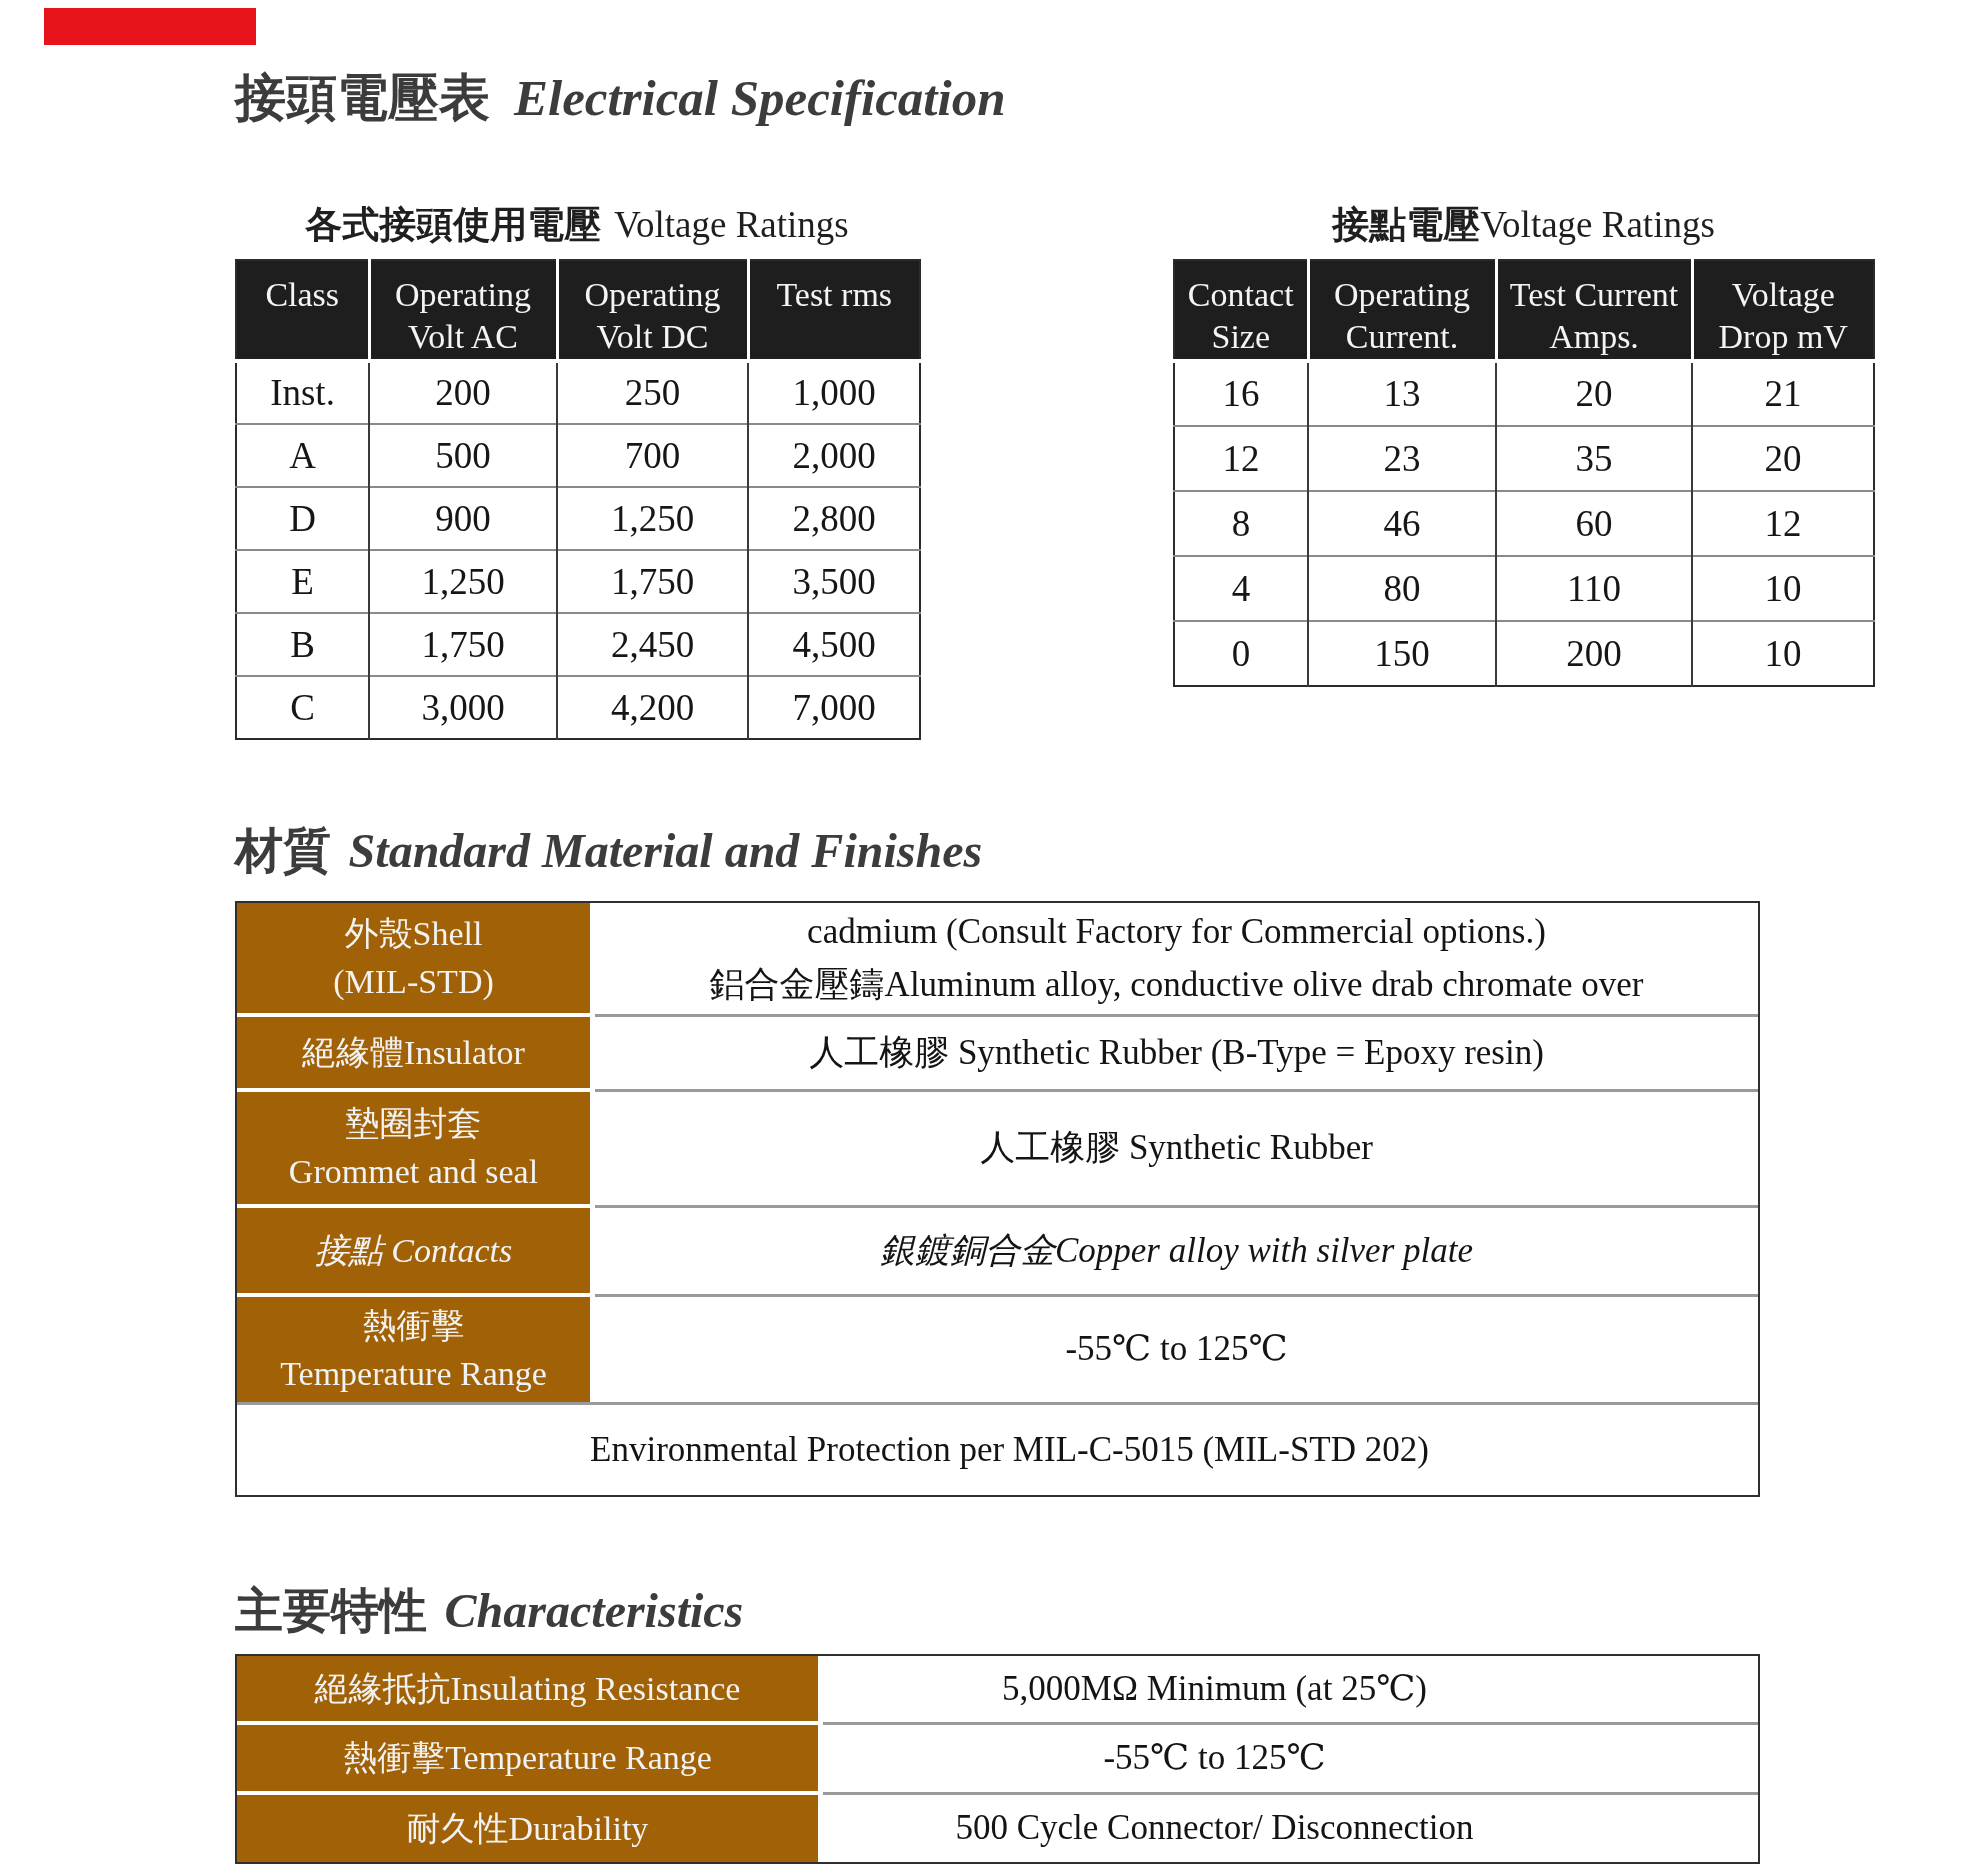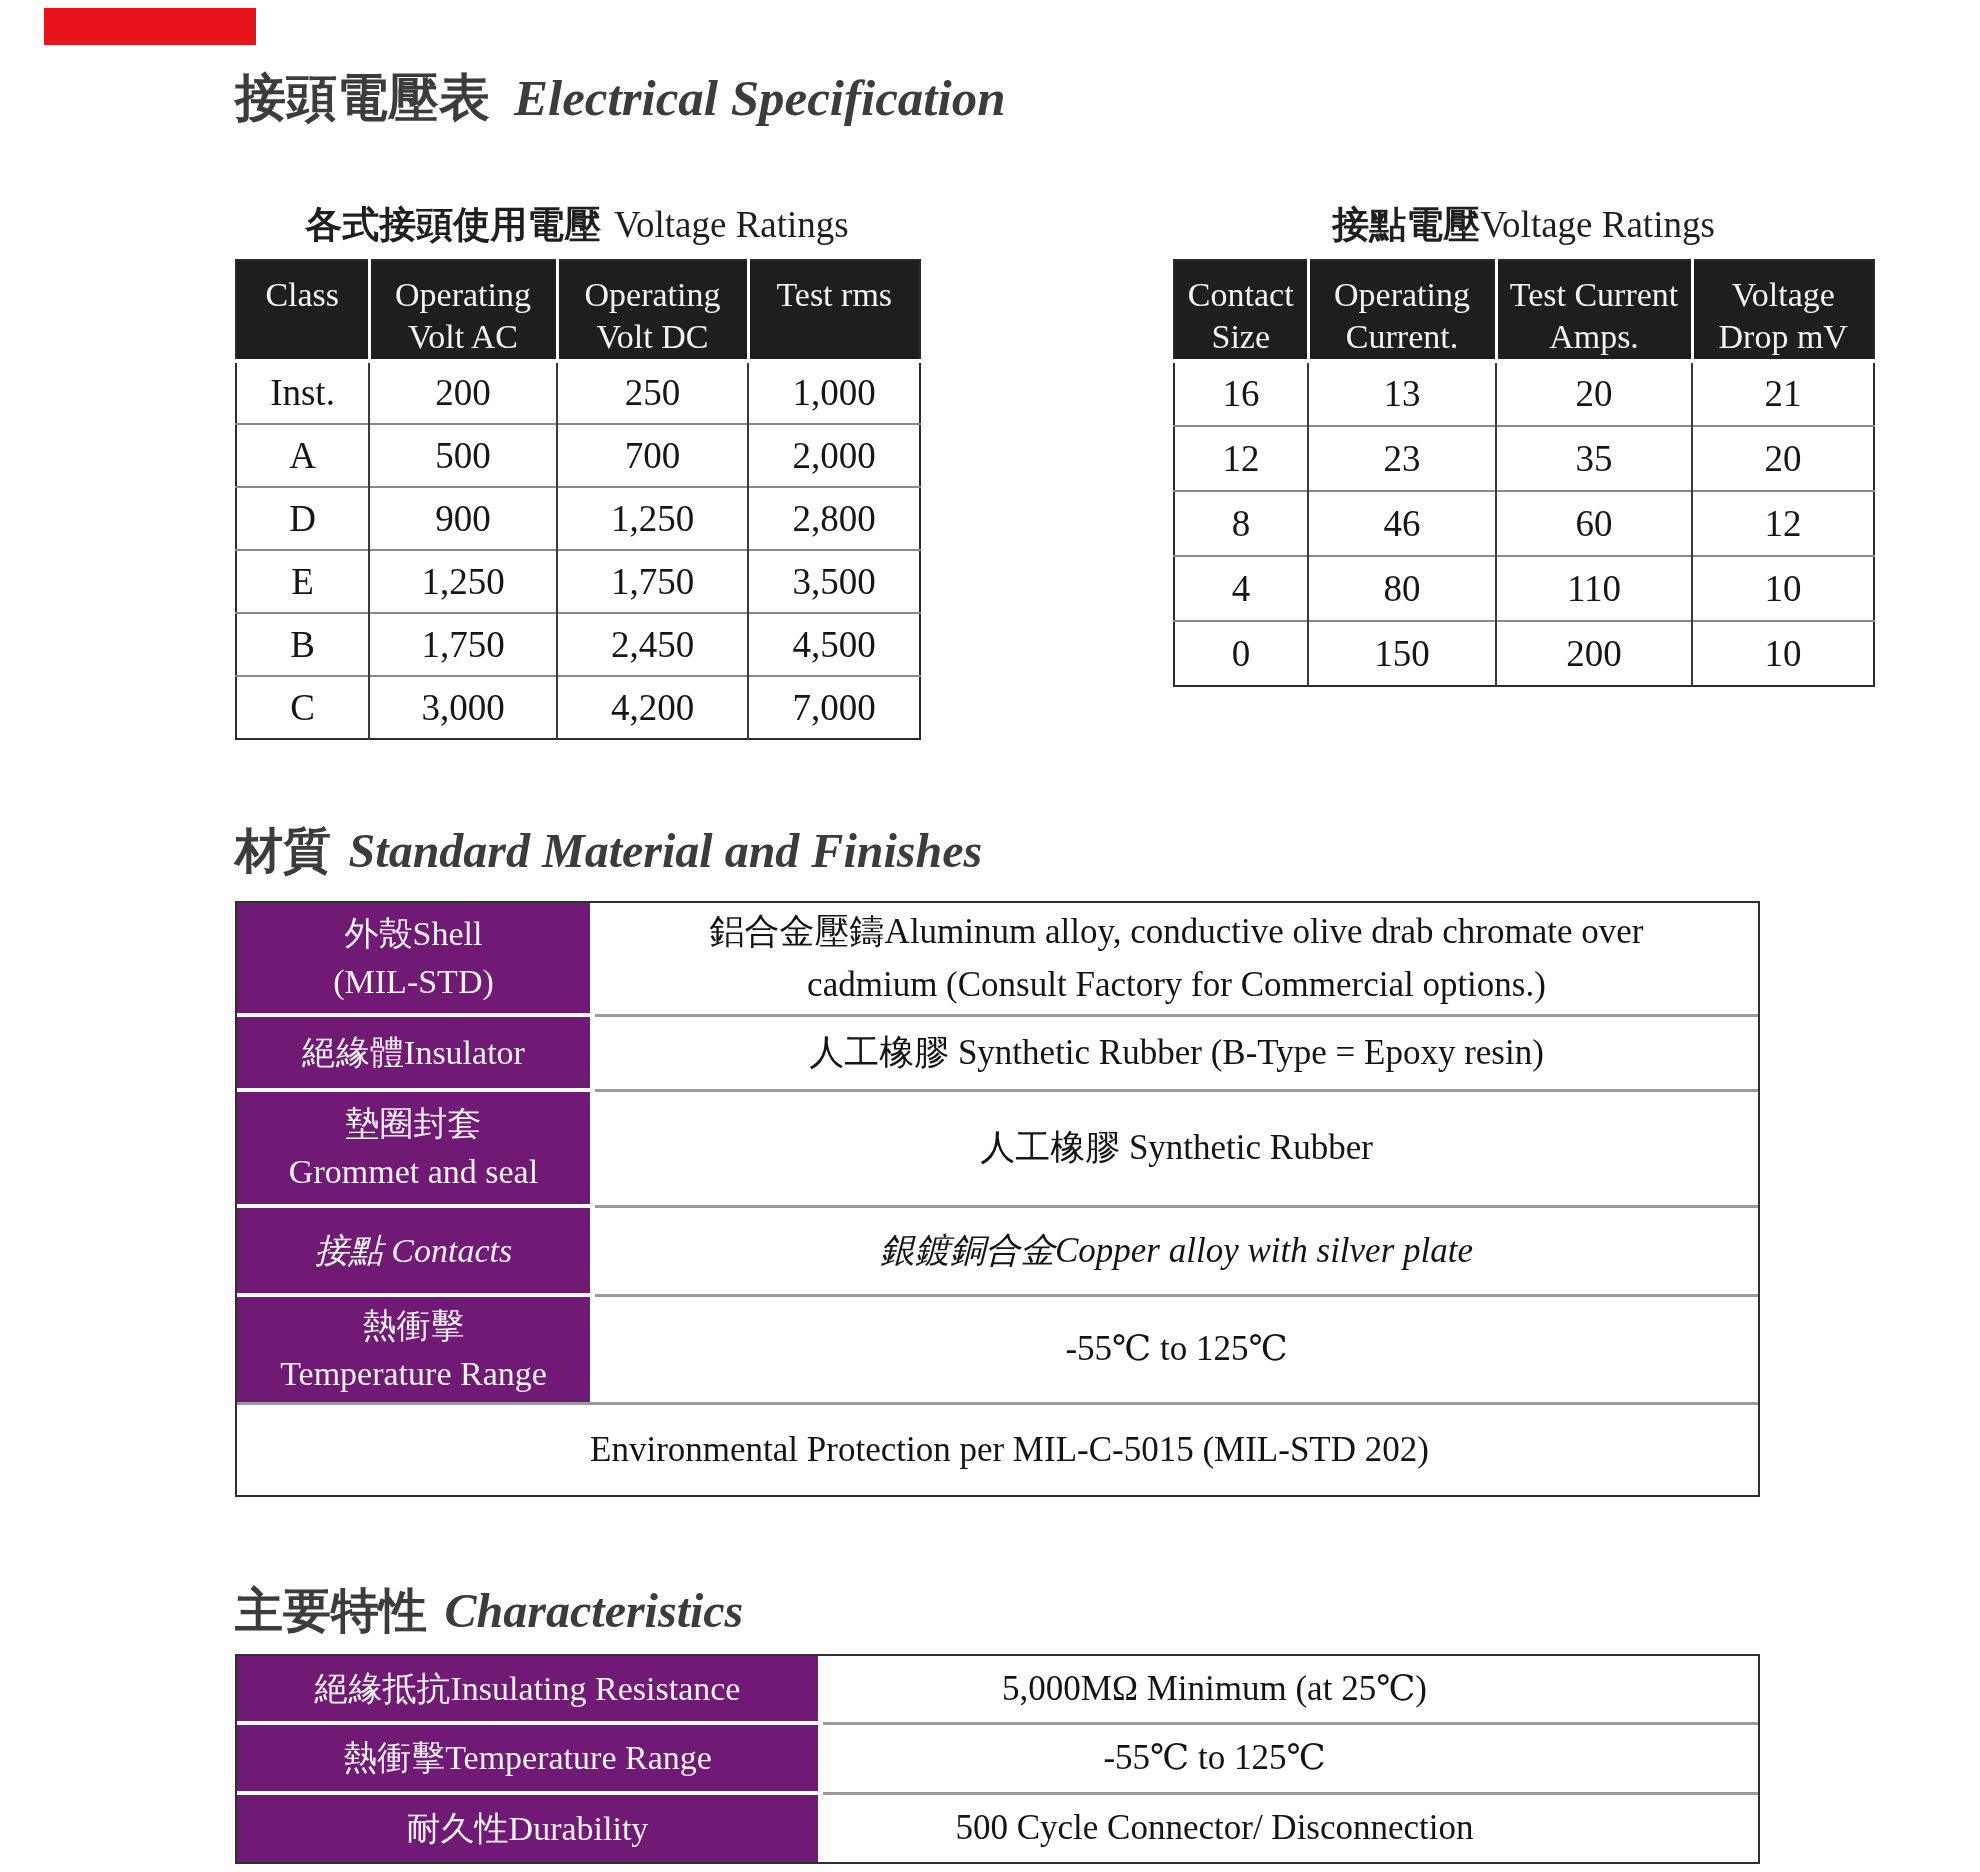"外殼Shell" .b-label { background: #701a75 -> #a16207 }
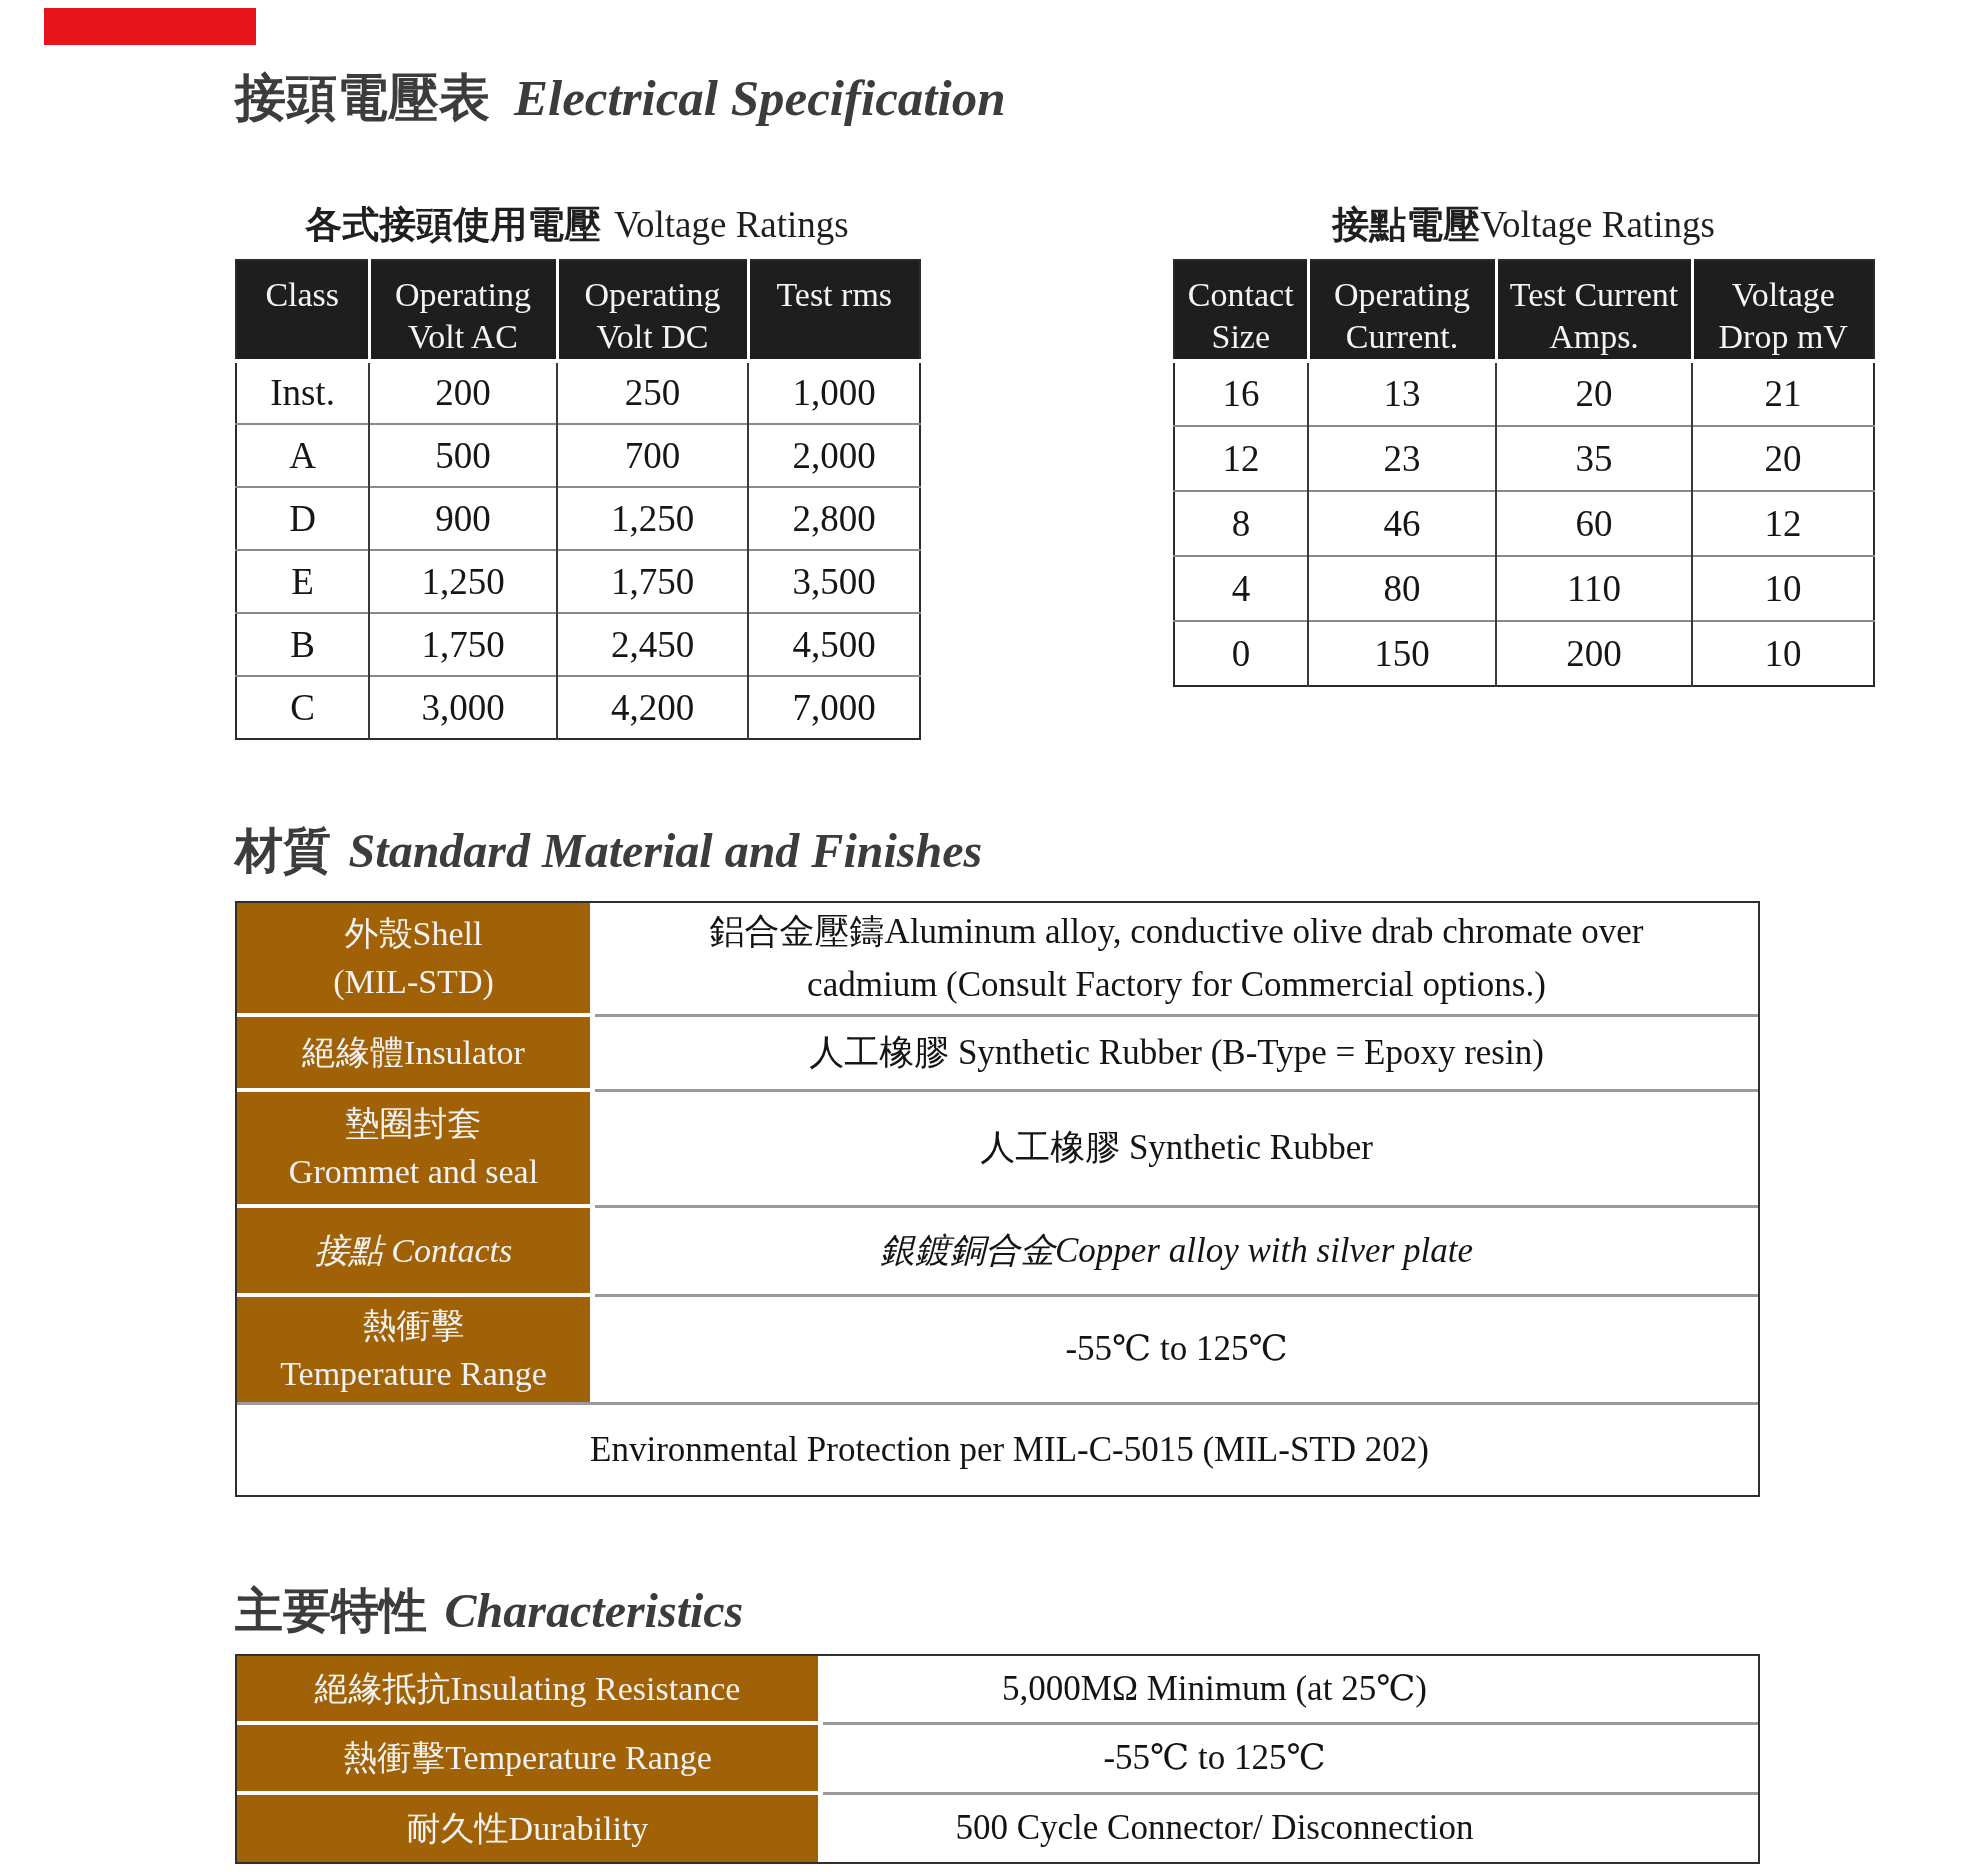"鋁合金壓鑄Aluminum alloy, conductive olive" div { order: before "cadmium (Consult Factory for Commercial" -> after "cadmium (Consult Factory for Commercial" }
